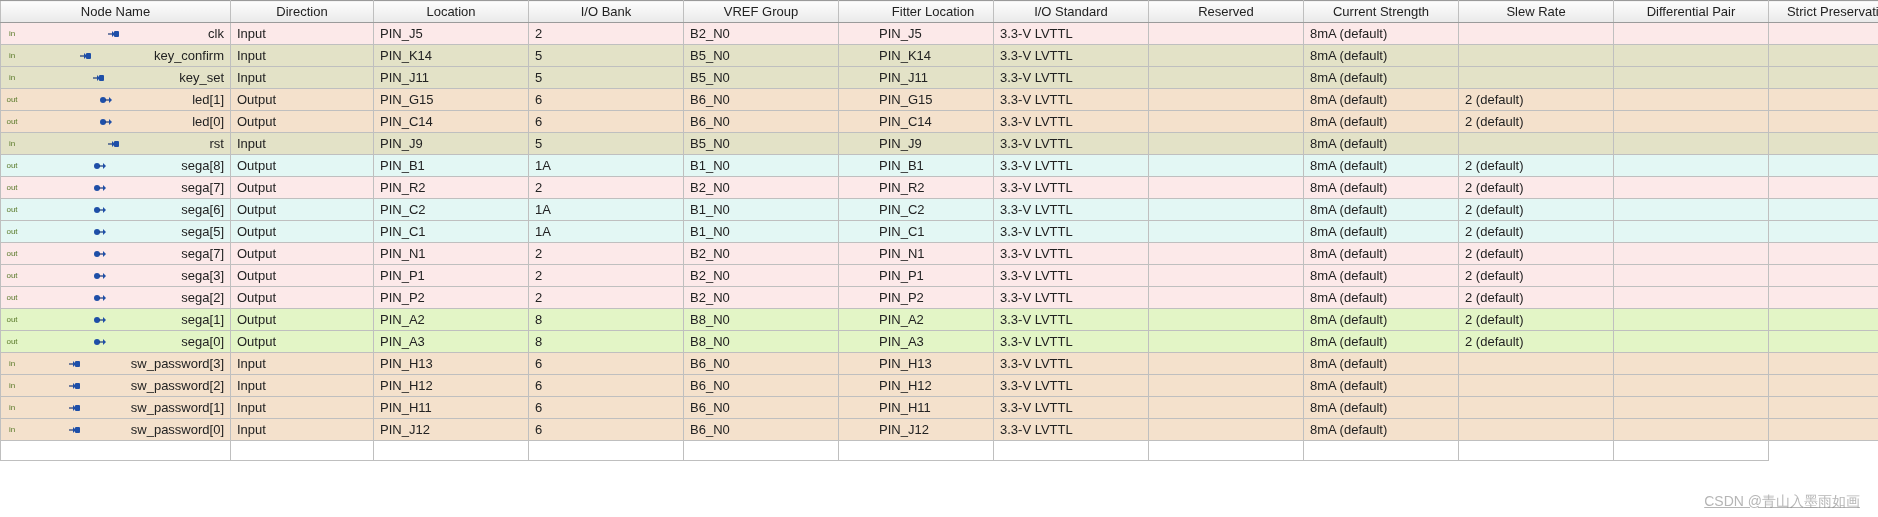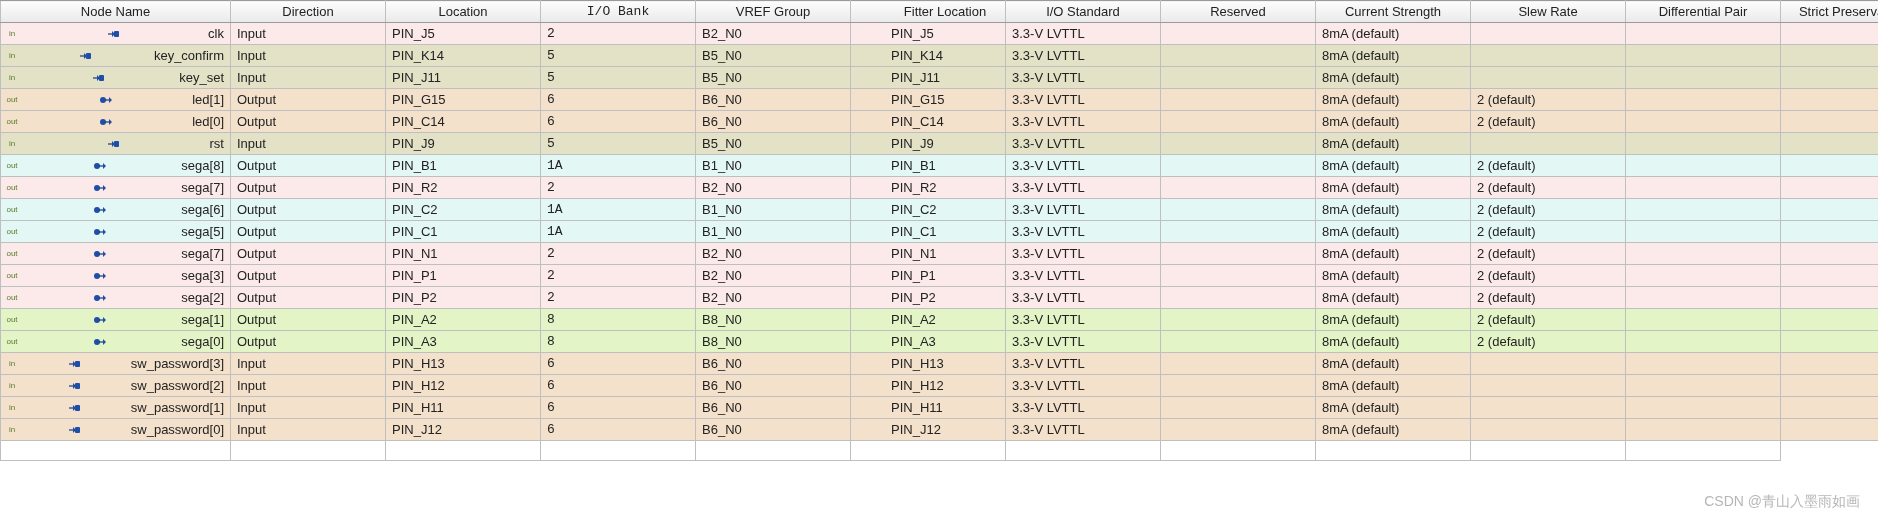"Direction" .c1 { width: 155px -> 143px }
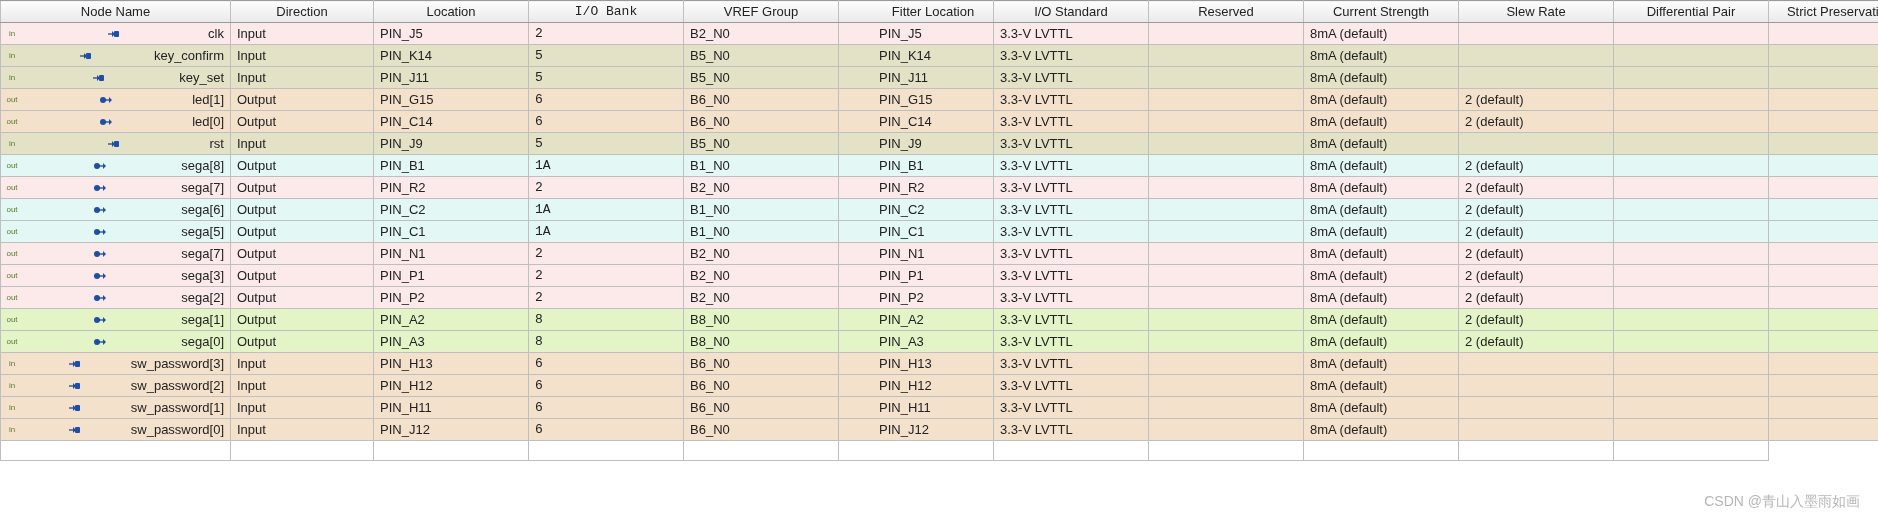"I/O Bank" .c3 { font-family: Liberation Mono, monospace -> none }
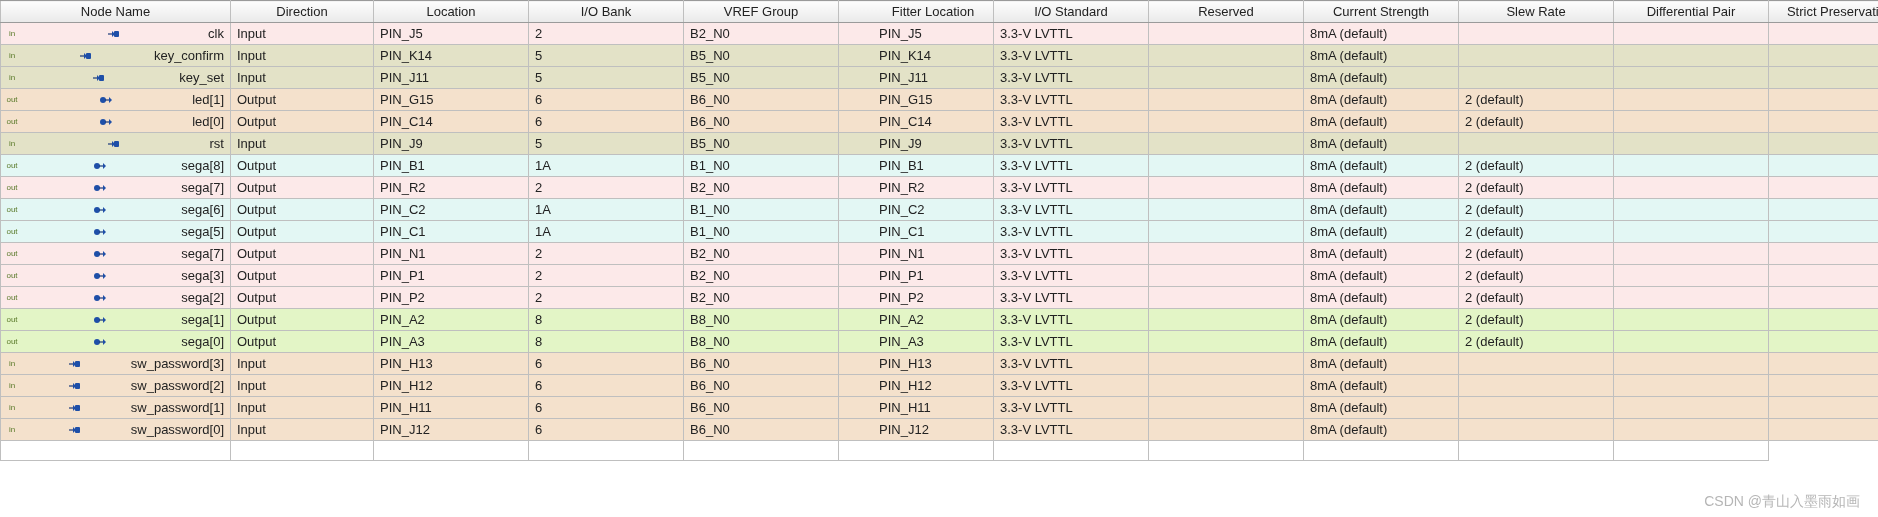"CSDN @青山入墨雨如画" .watermark { text-decoration: none -> underline }
